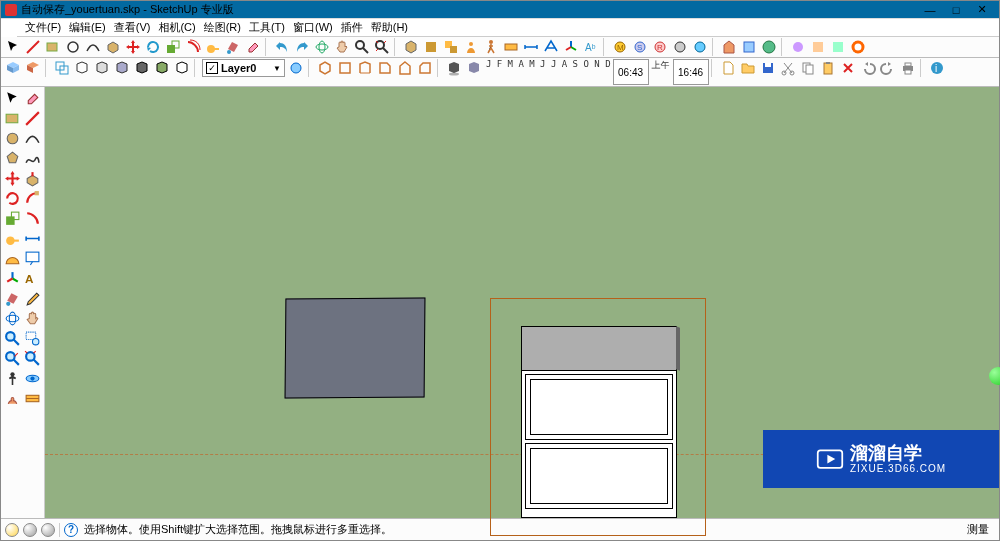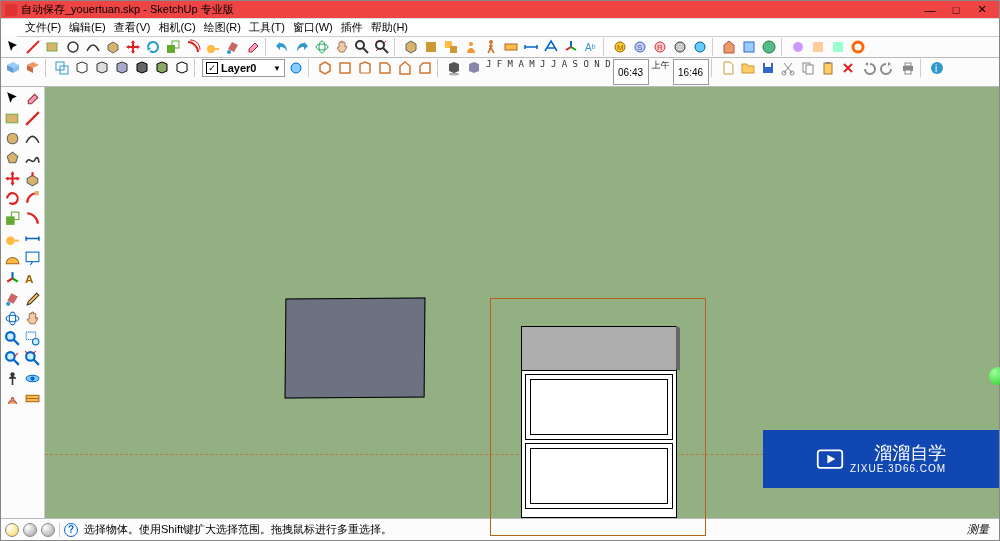"自动保存_youertuan.skp - SketchUp 专业版" .titlebar { background: #ef4444 -> #0369a1 }
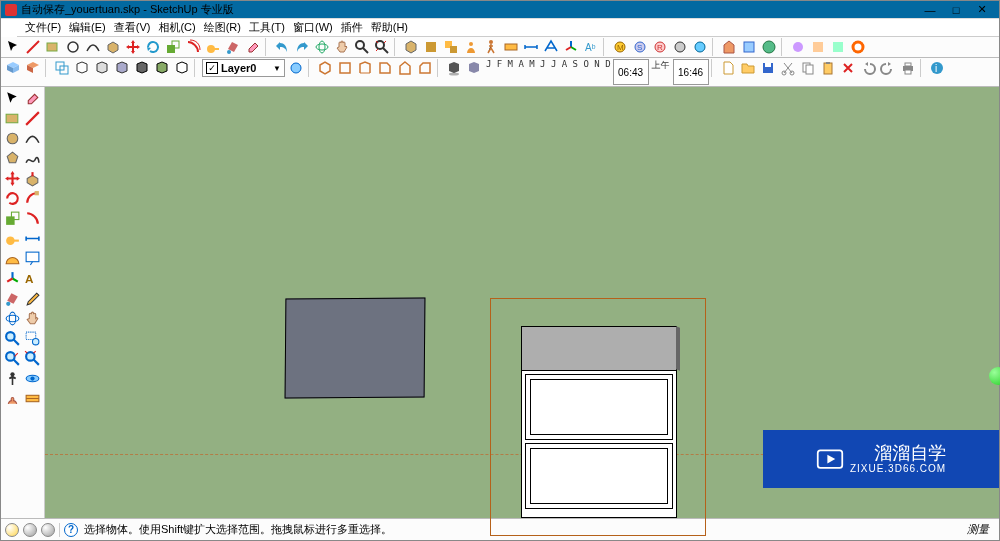"溜溜自学" .watermark .big { font-weight: 400 -> 700; text-align: right -> none }
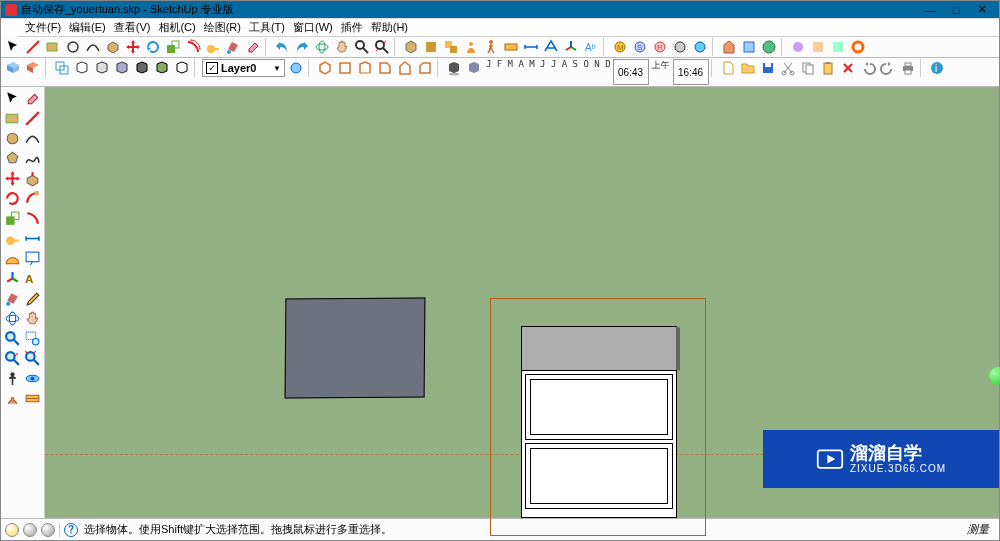"测量" .statusbar .right { font-style: italic -> none }
